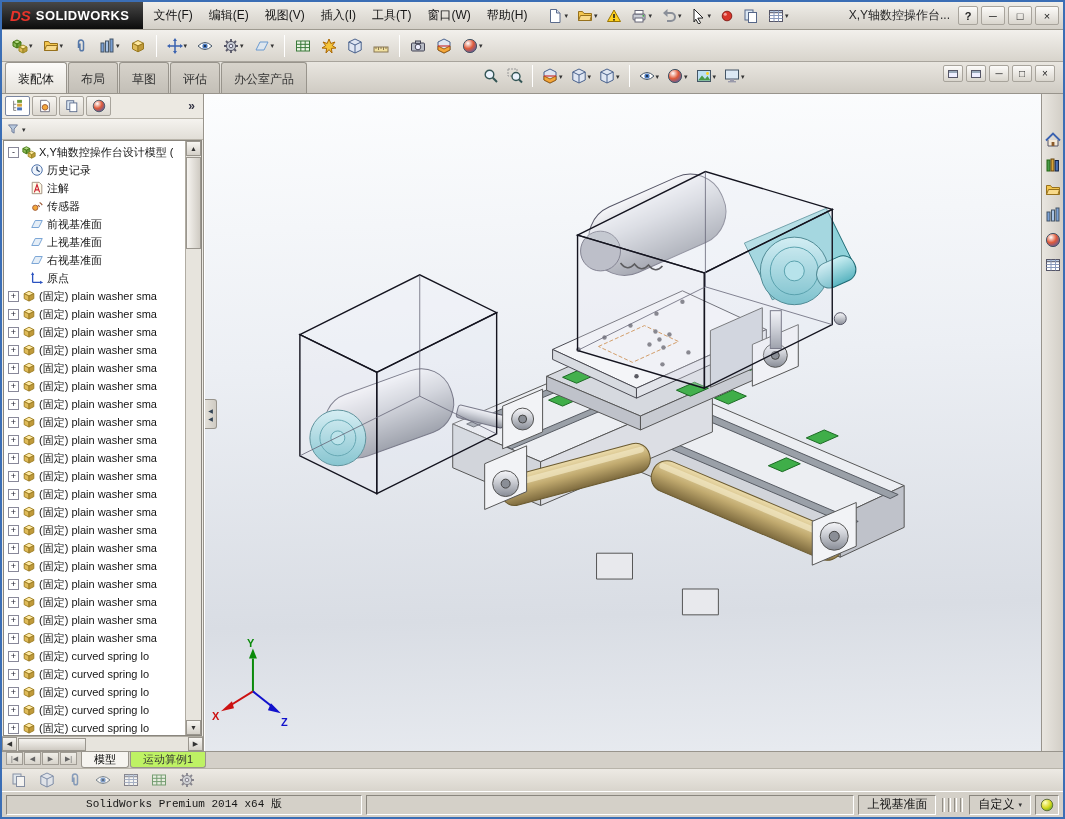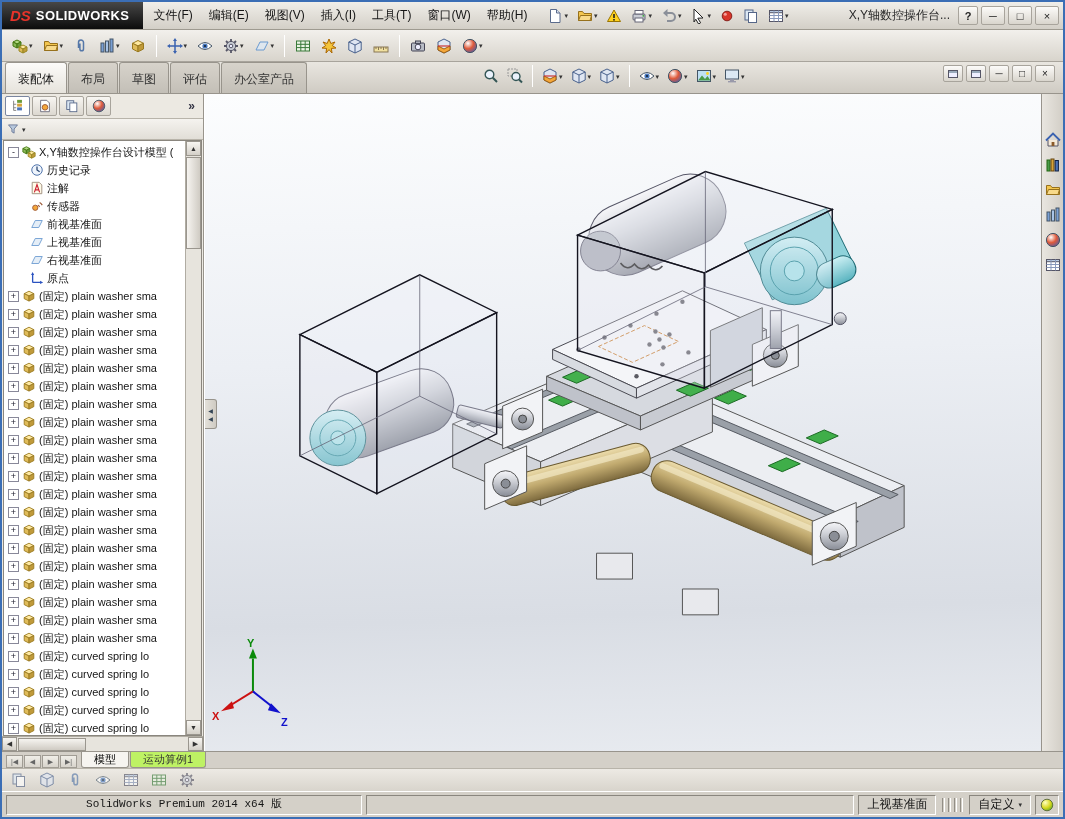"模型" .motionrow { align-items: flex-end -> flex-start }
